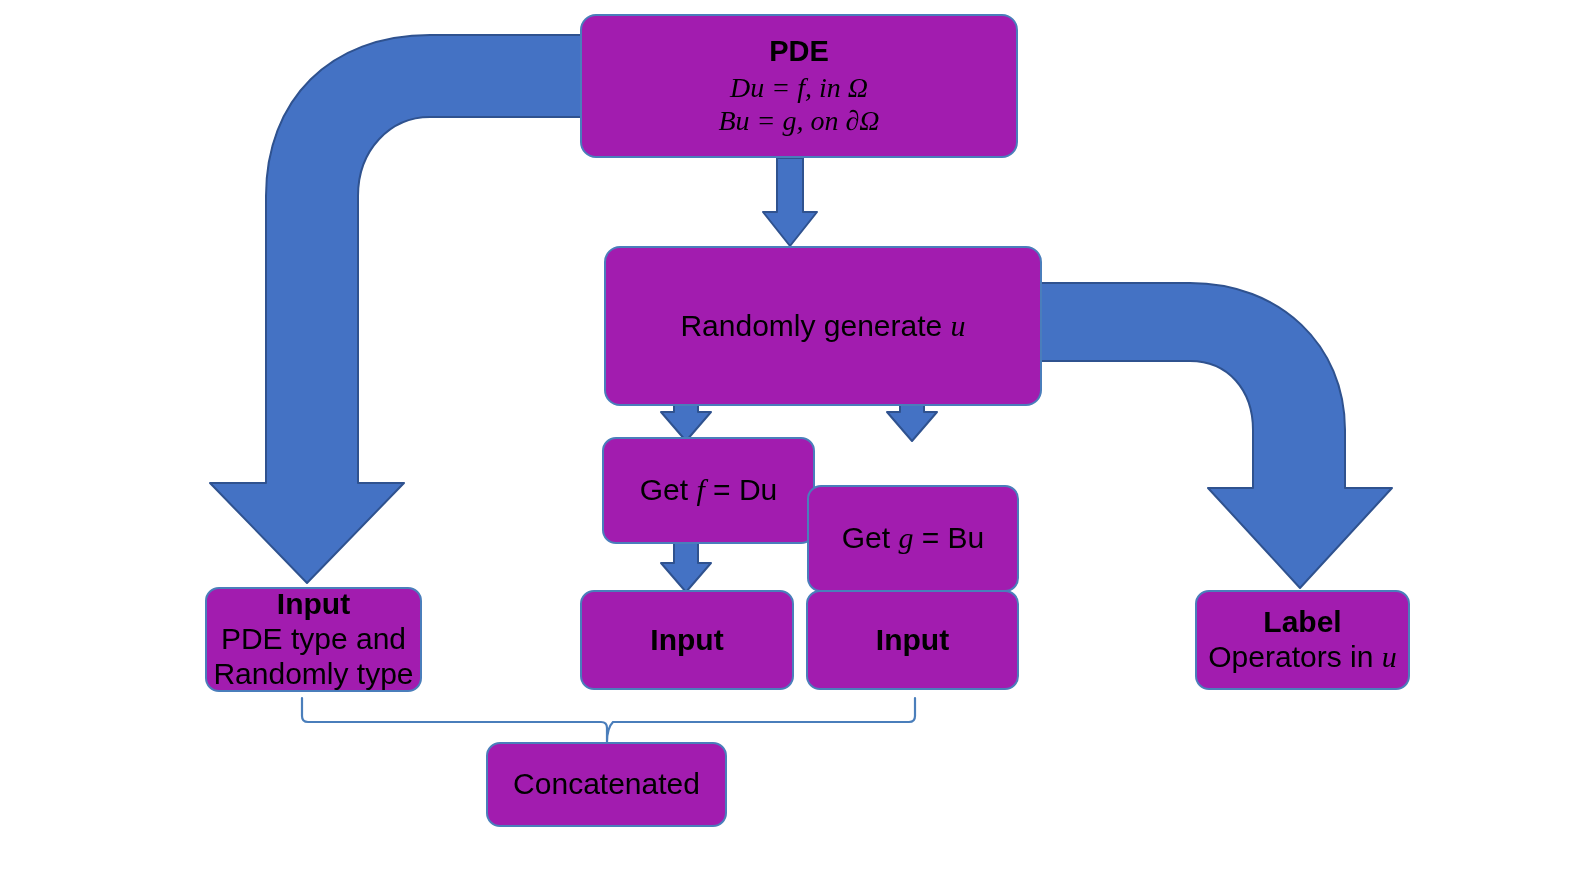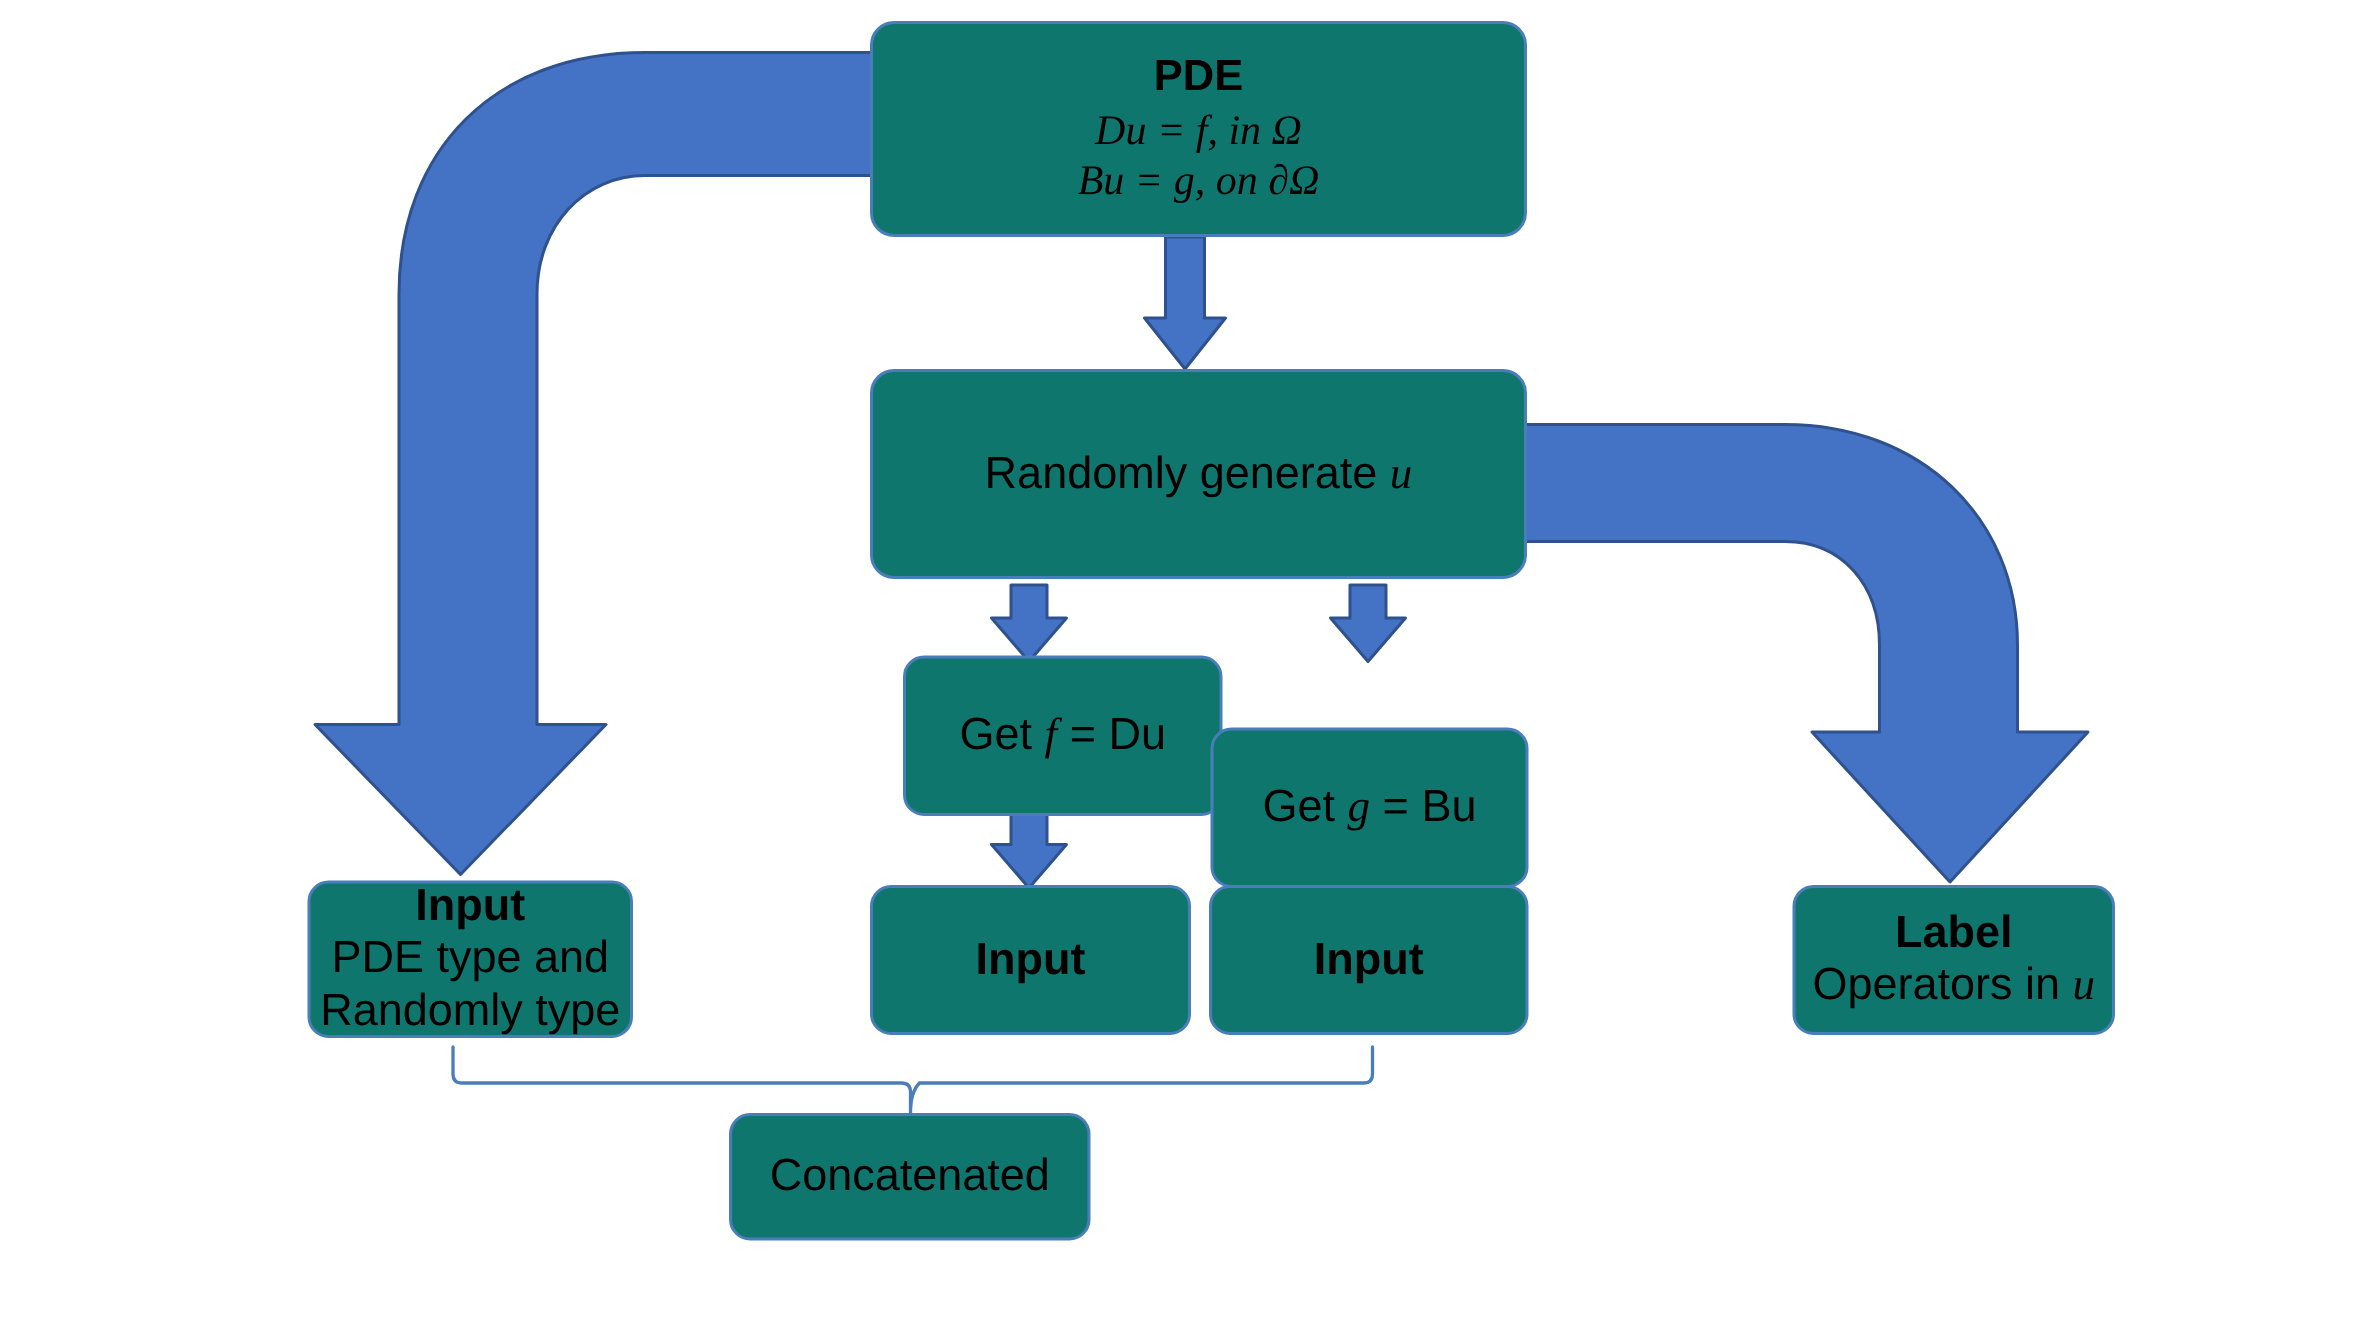"PDE" .node { background: #0f766e -> #a21caf }
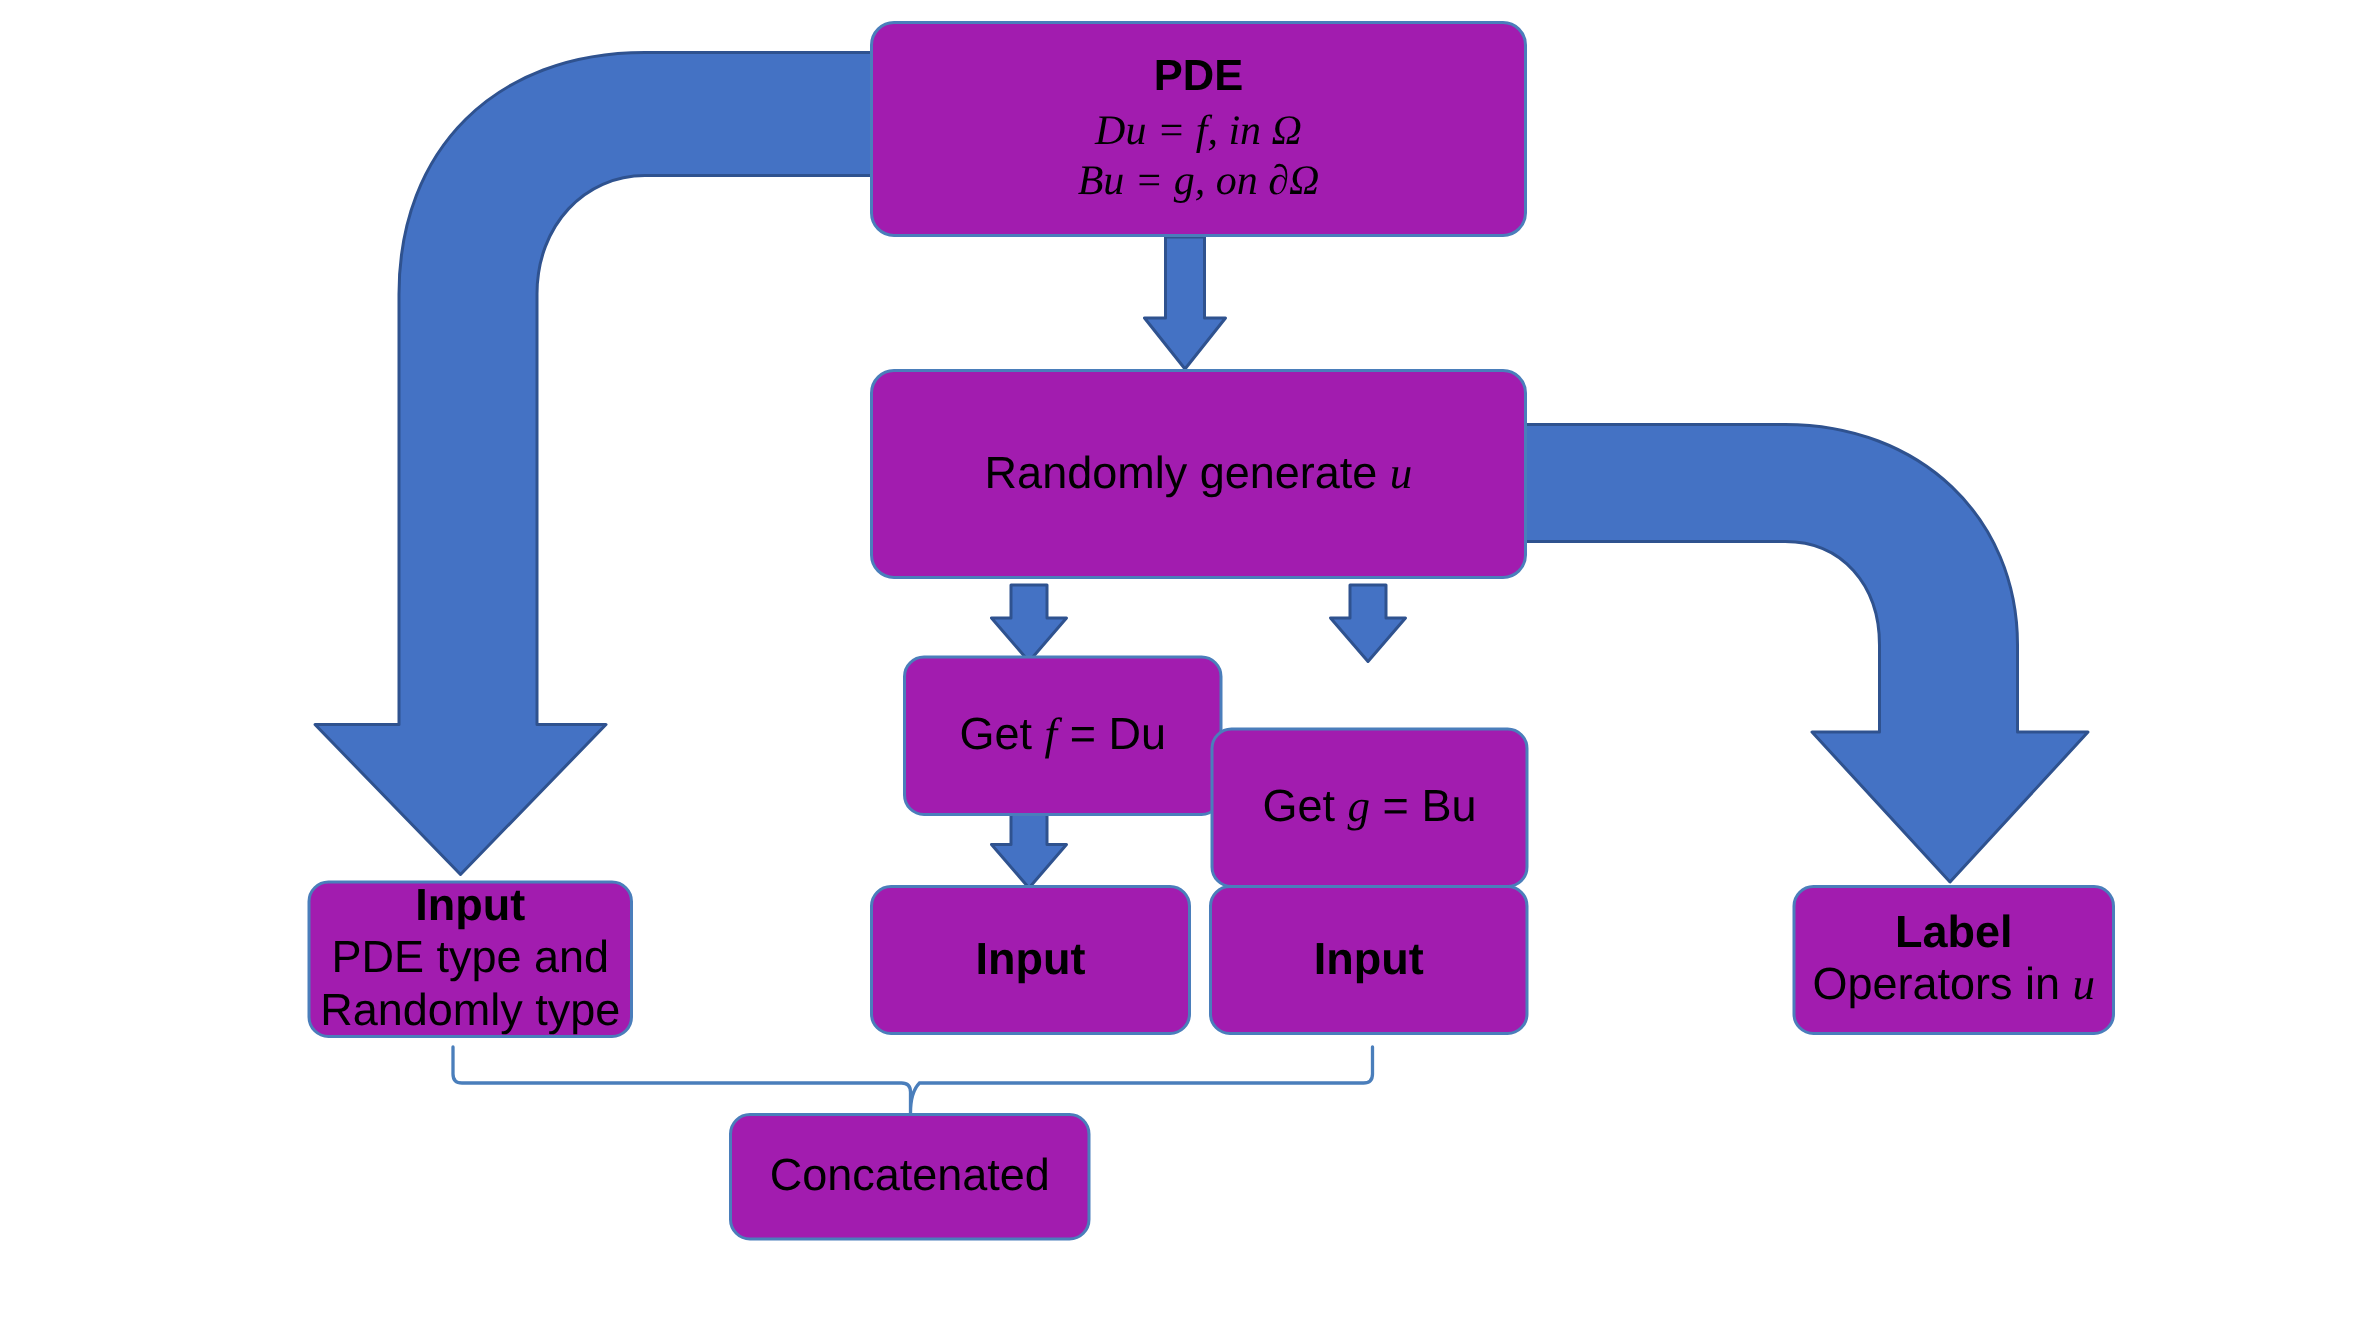"Randomly generate u" #node-random { height: 140px -> 160px; left: 580px -> 604px }
